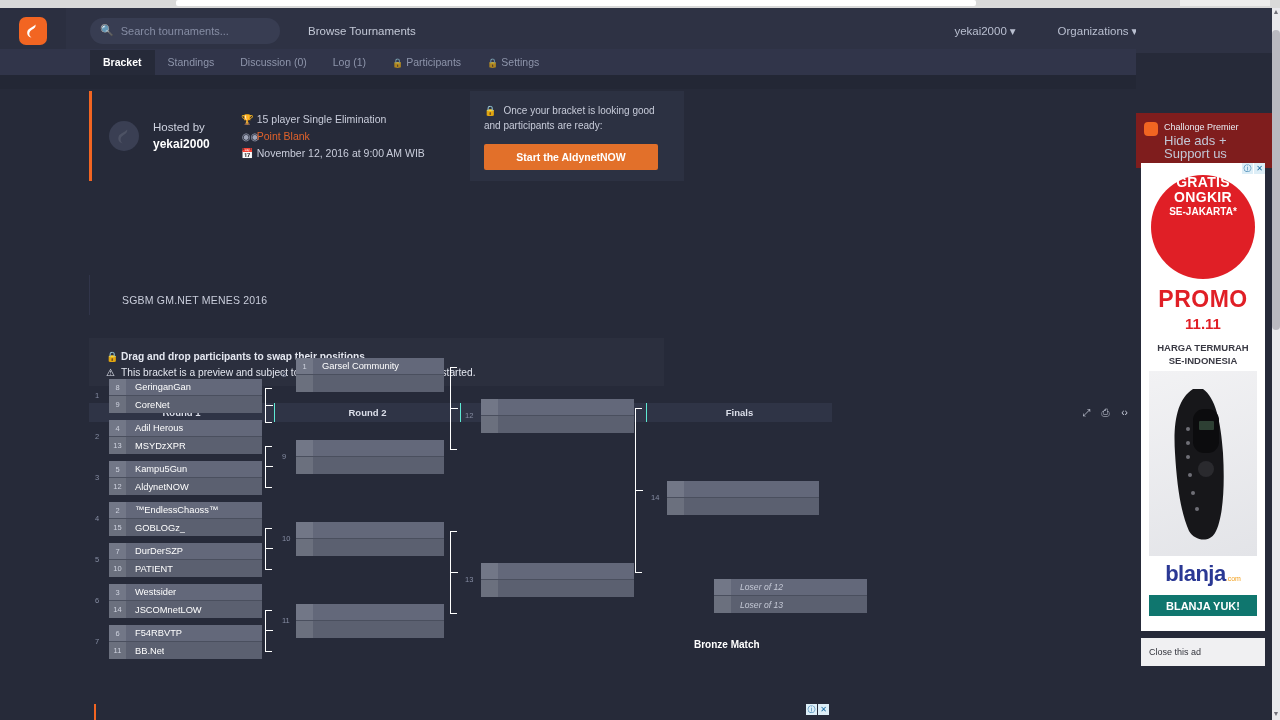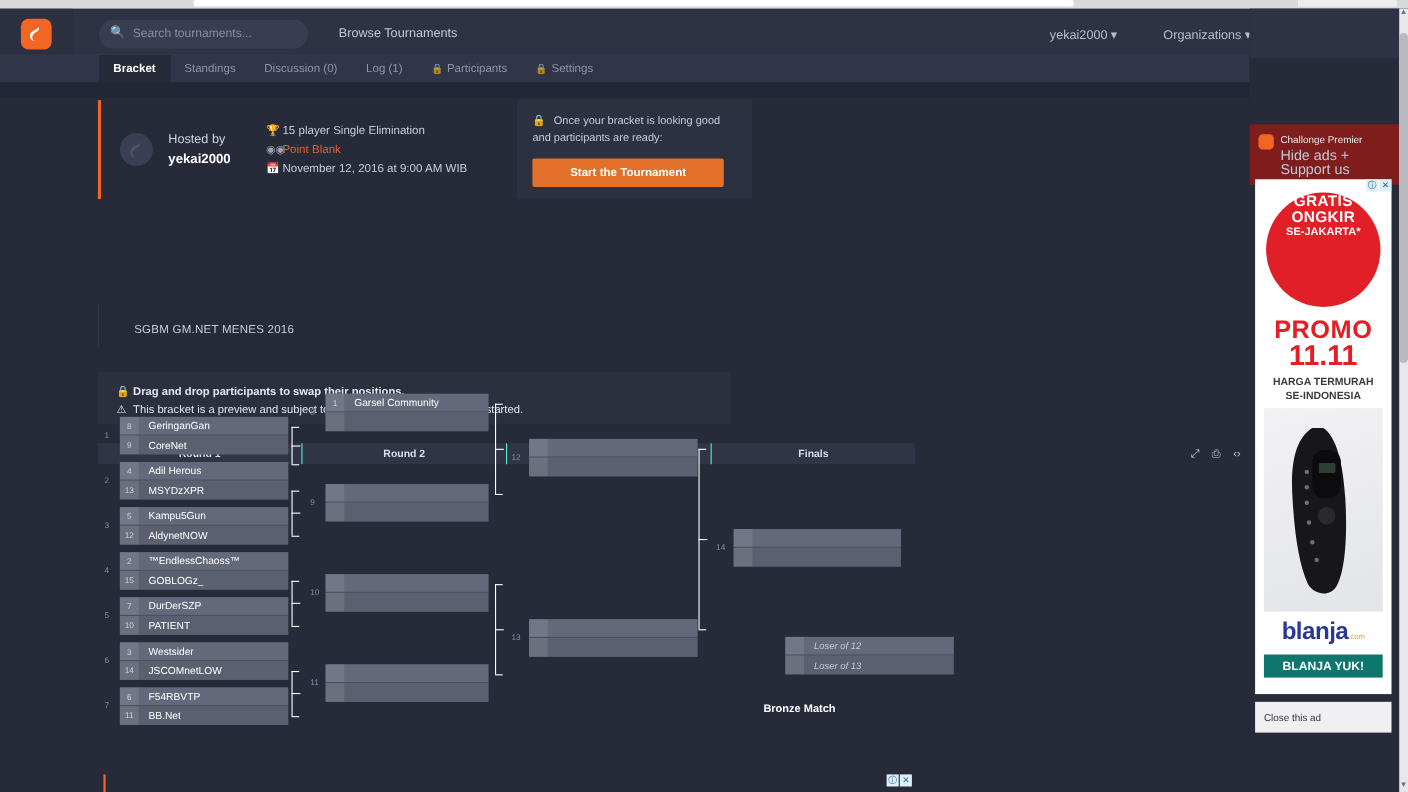"Start the Tournament" button.cta-btn { text: Tournament -> AldynetNOW }
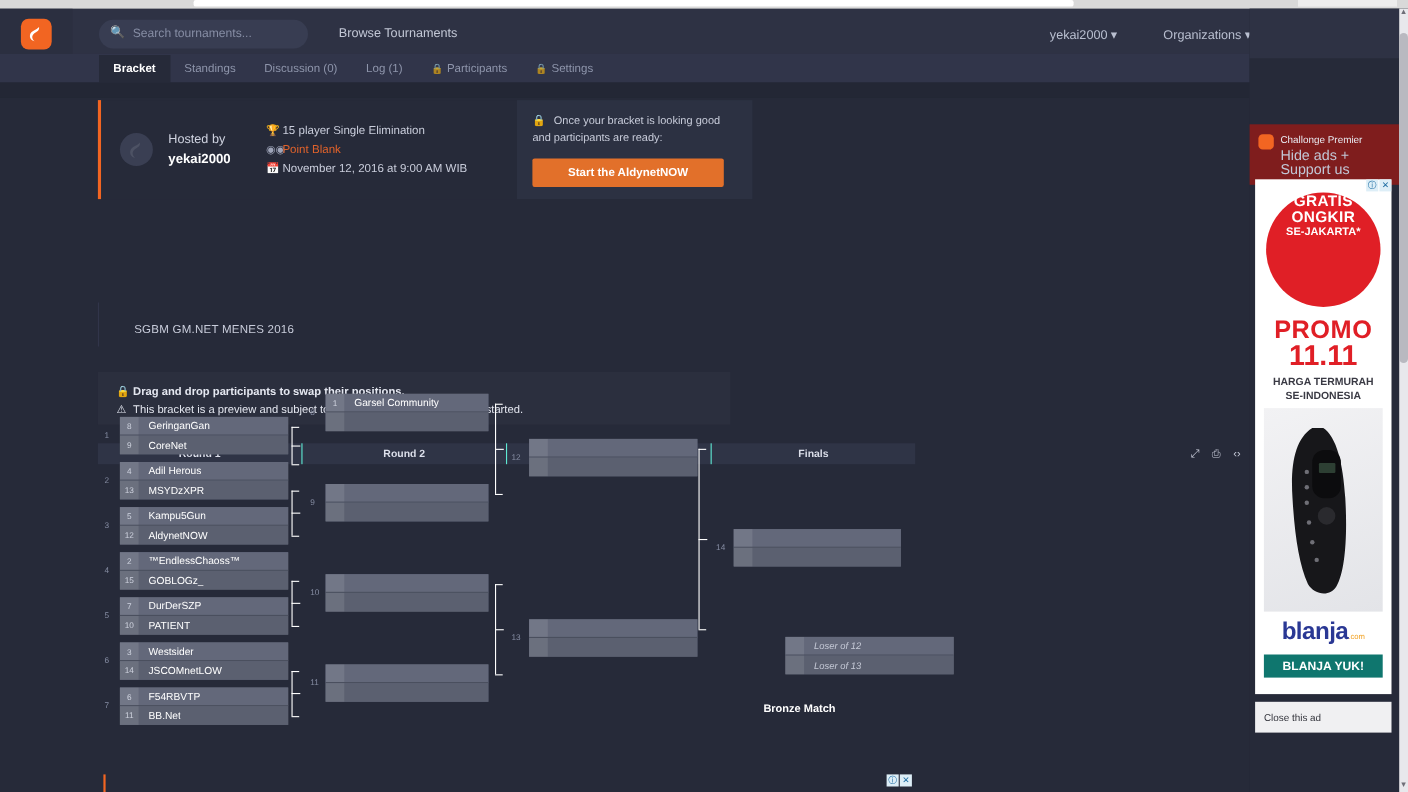"11.11" .ad-promo .l2 { font-size: 26px -> 15px }
